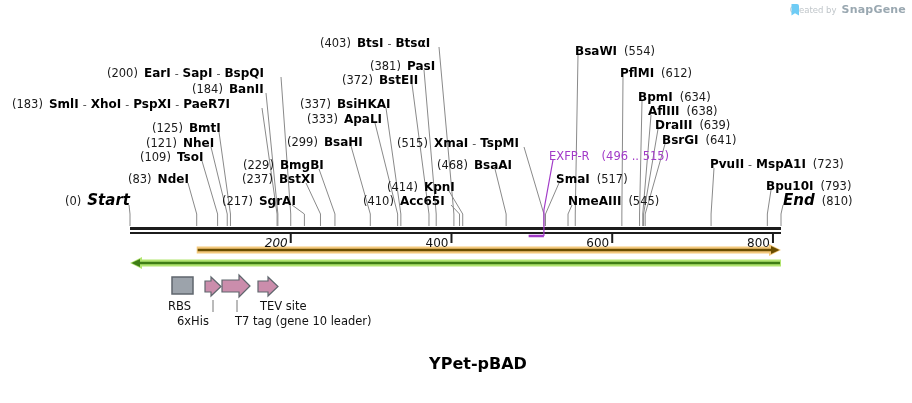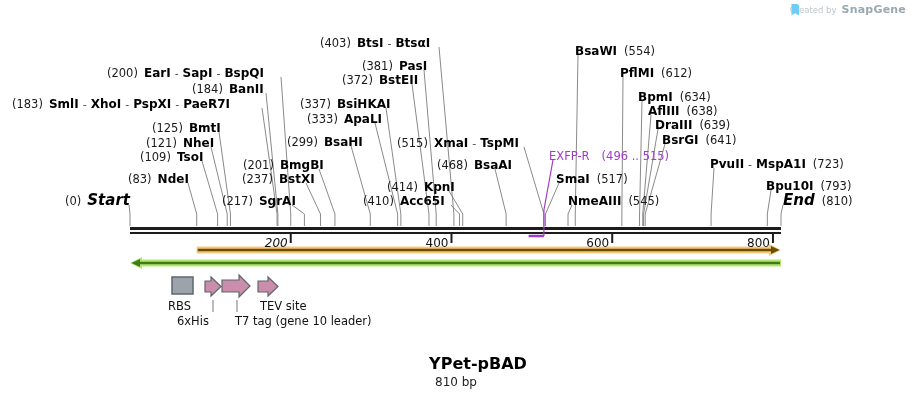"(381) PasI" div.site { left: 362px -> 370px }
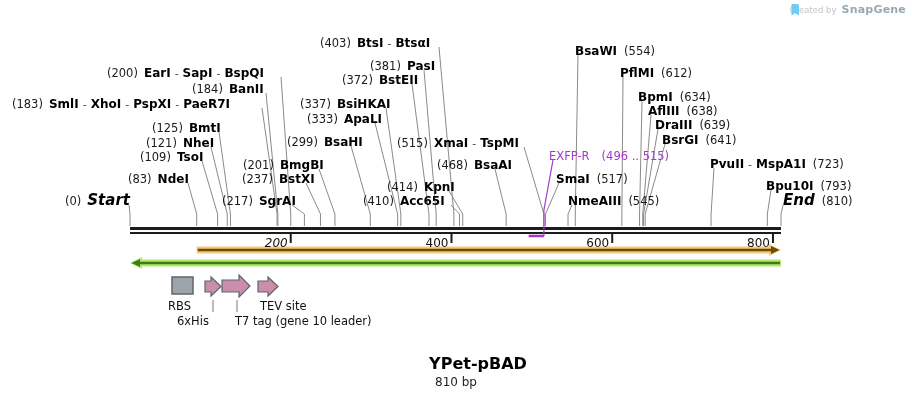"(201)" span.part { text: 201 -> 229 }
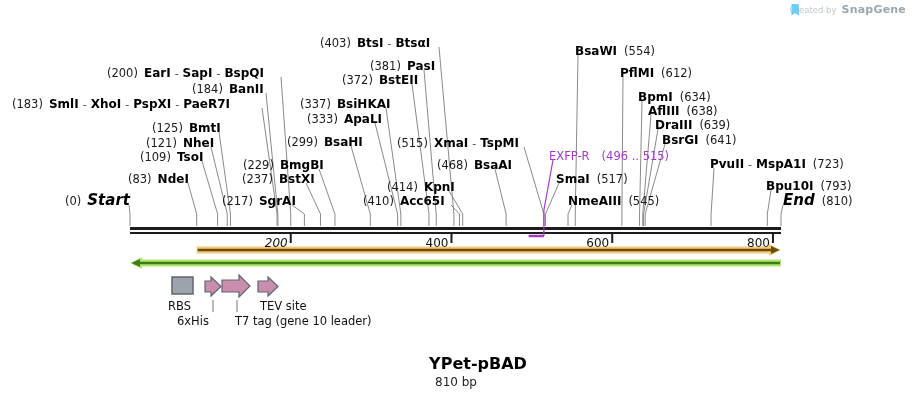"810 bp" div.title-size { html: <div>810 bp</div> -> none }
